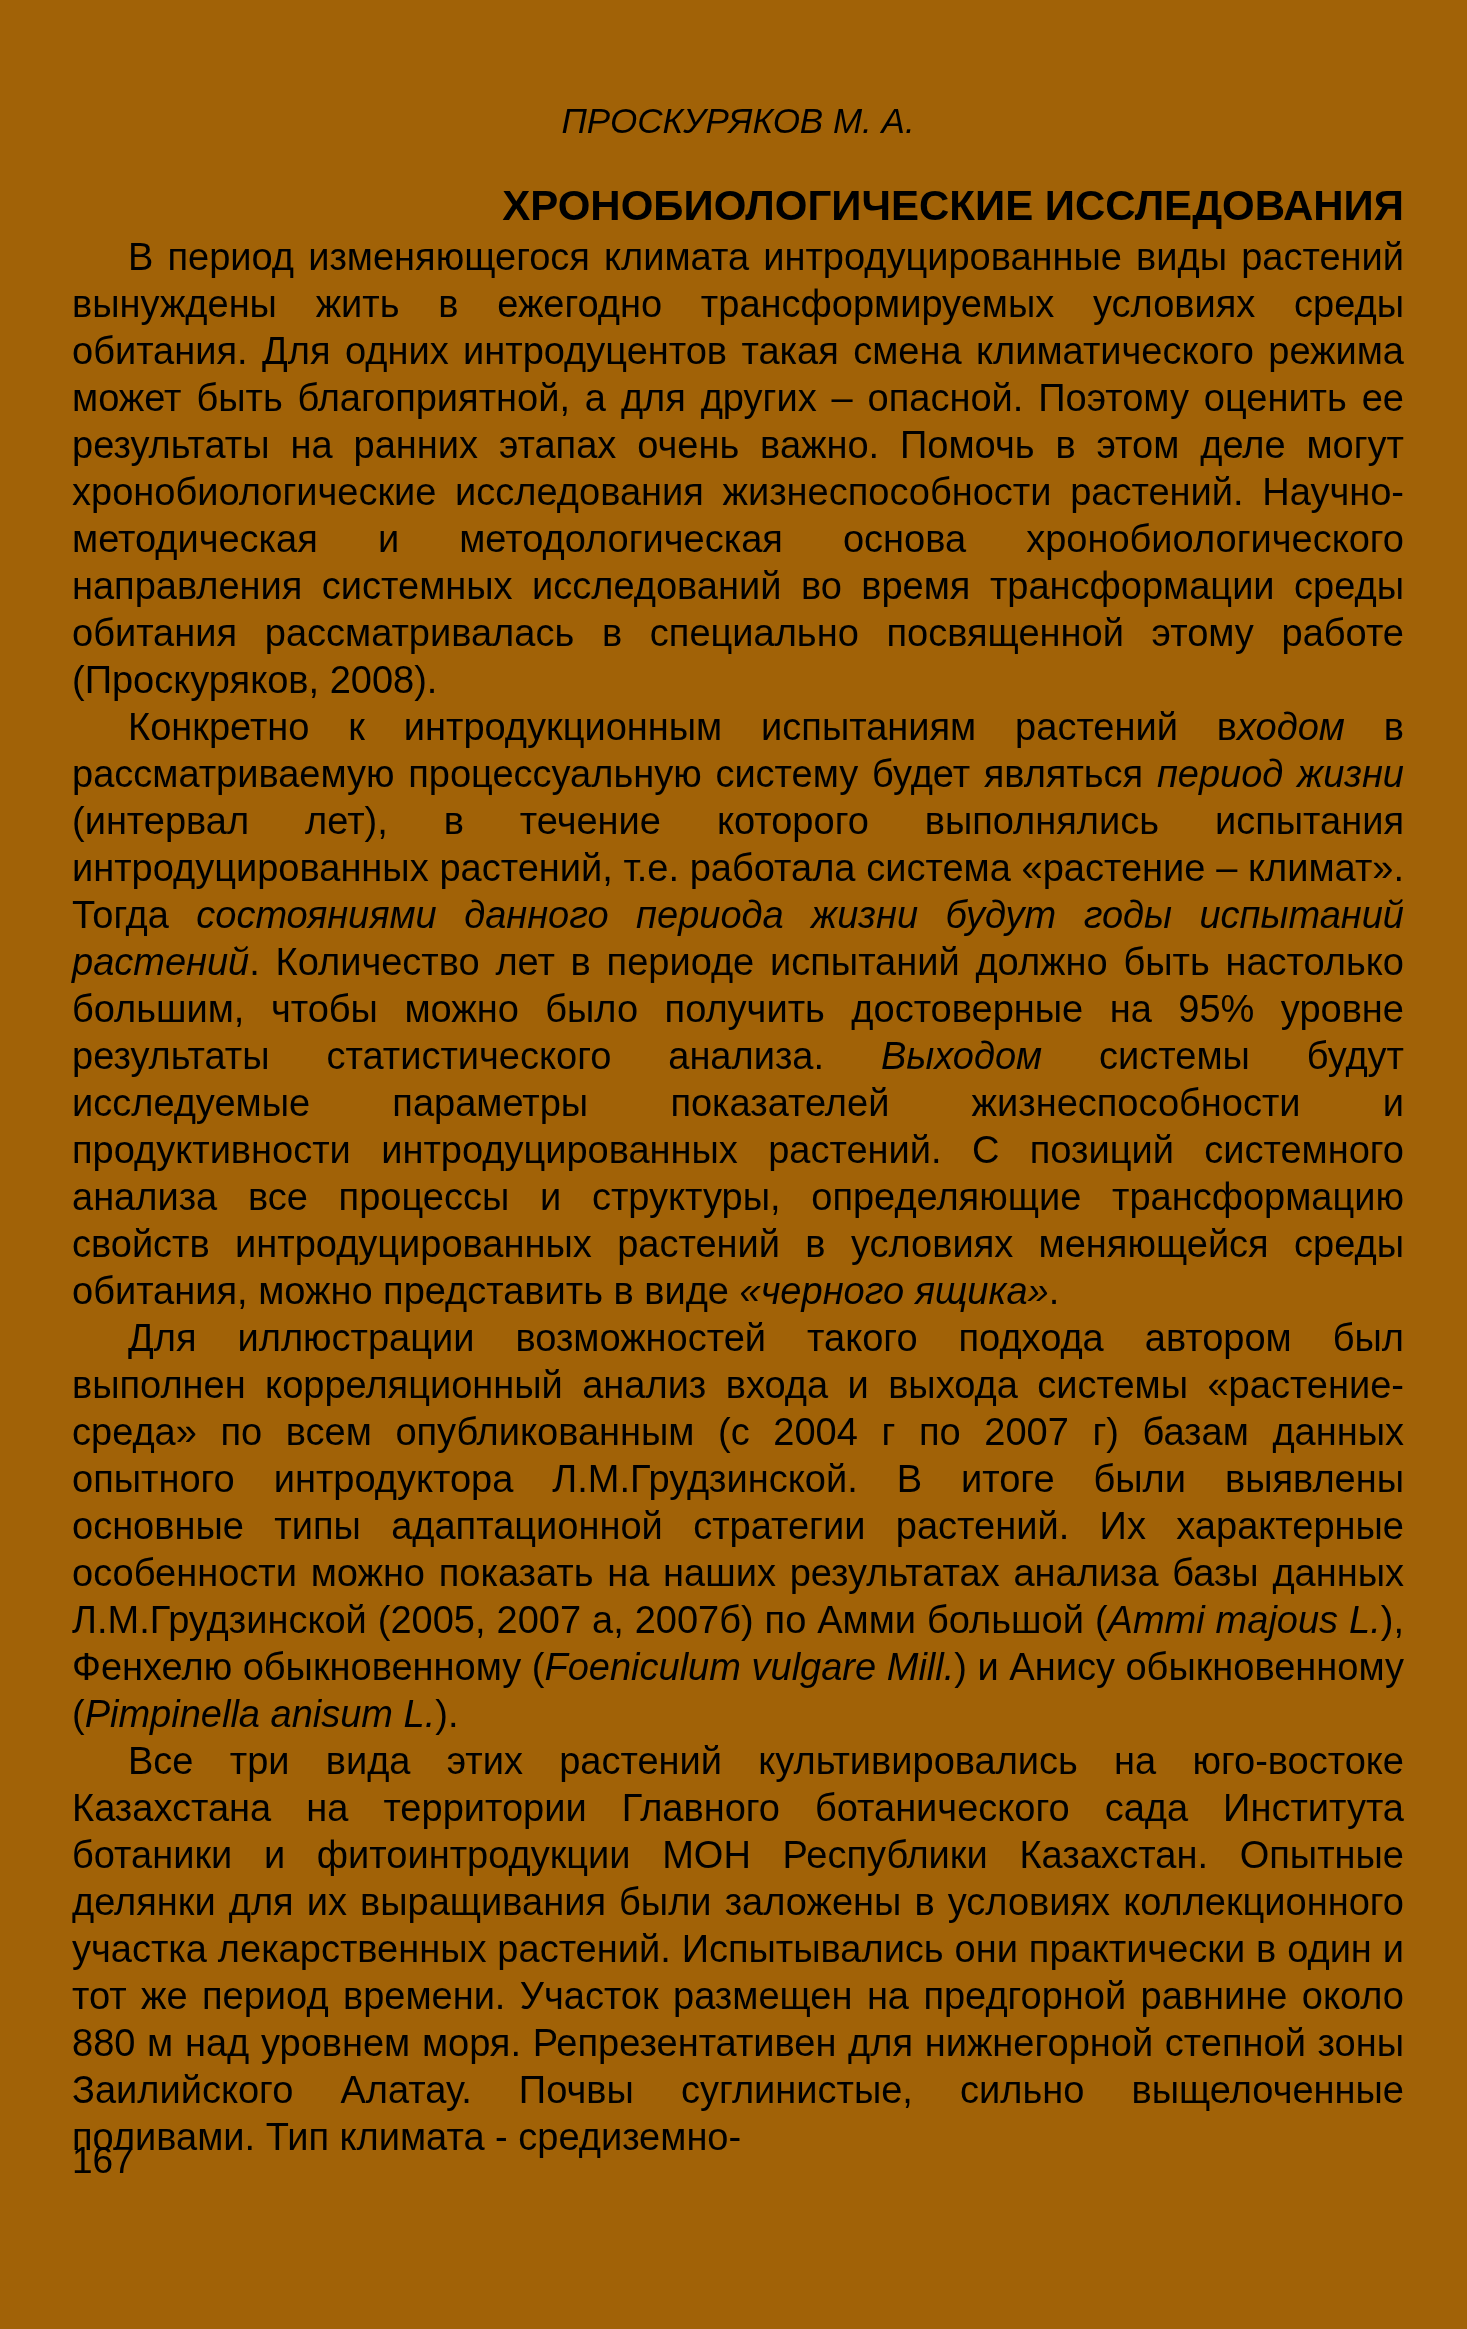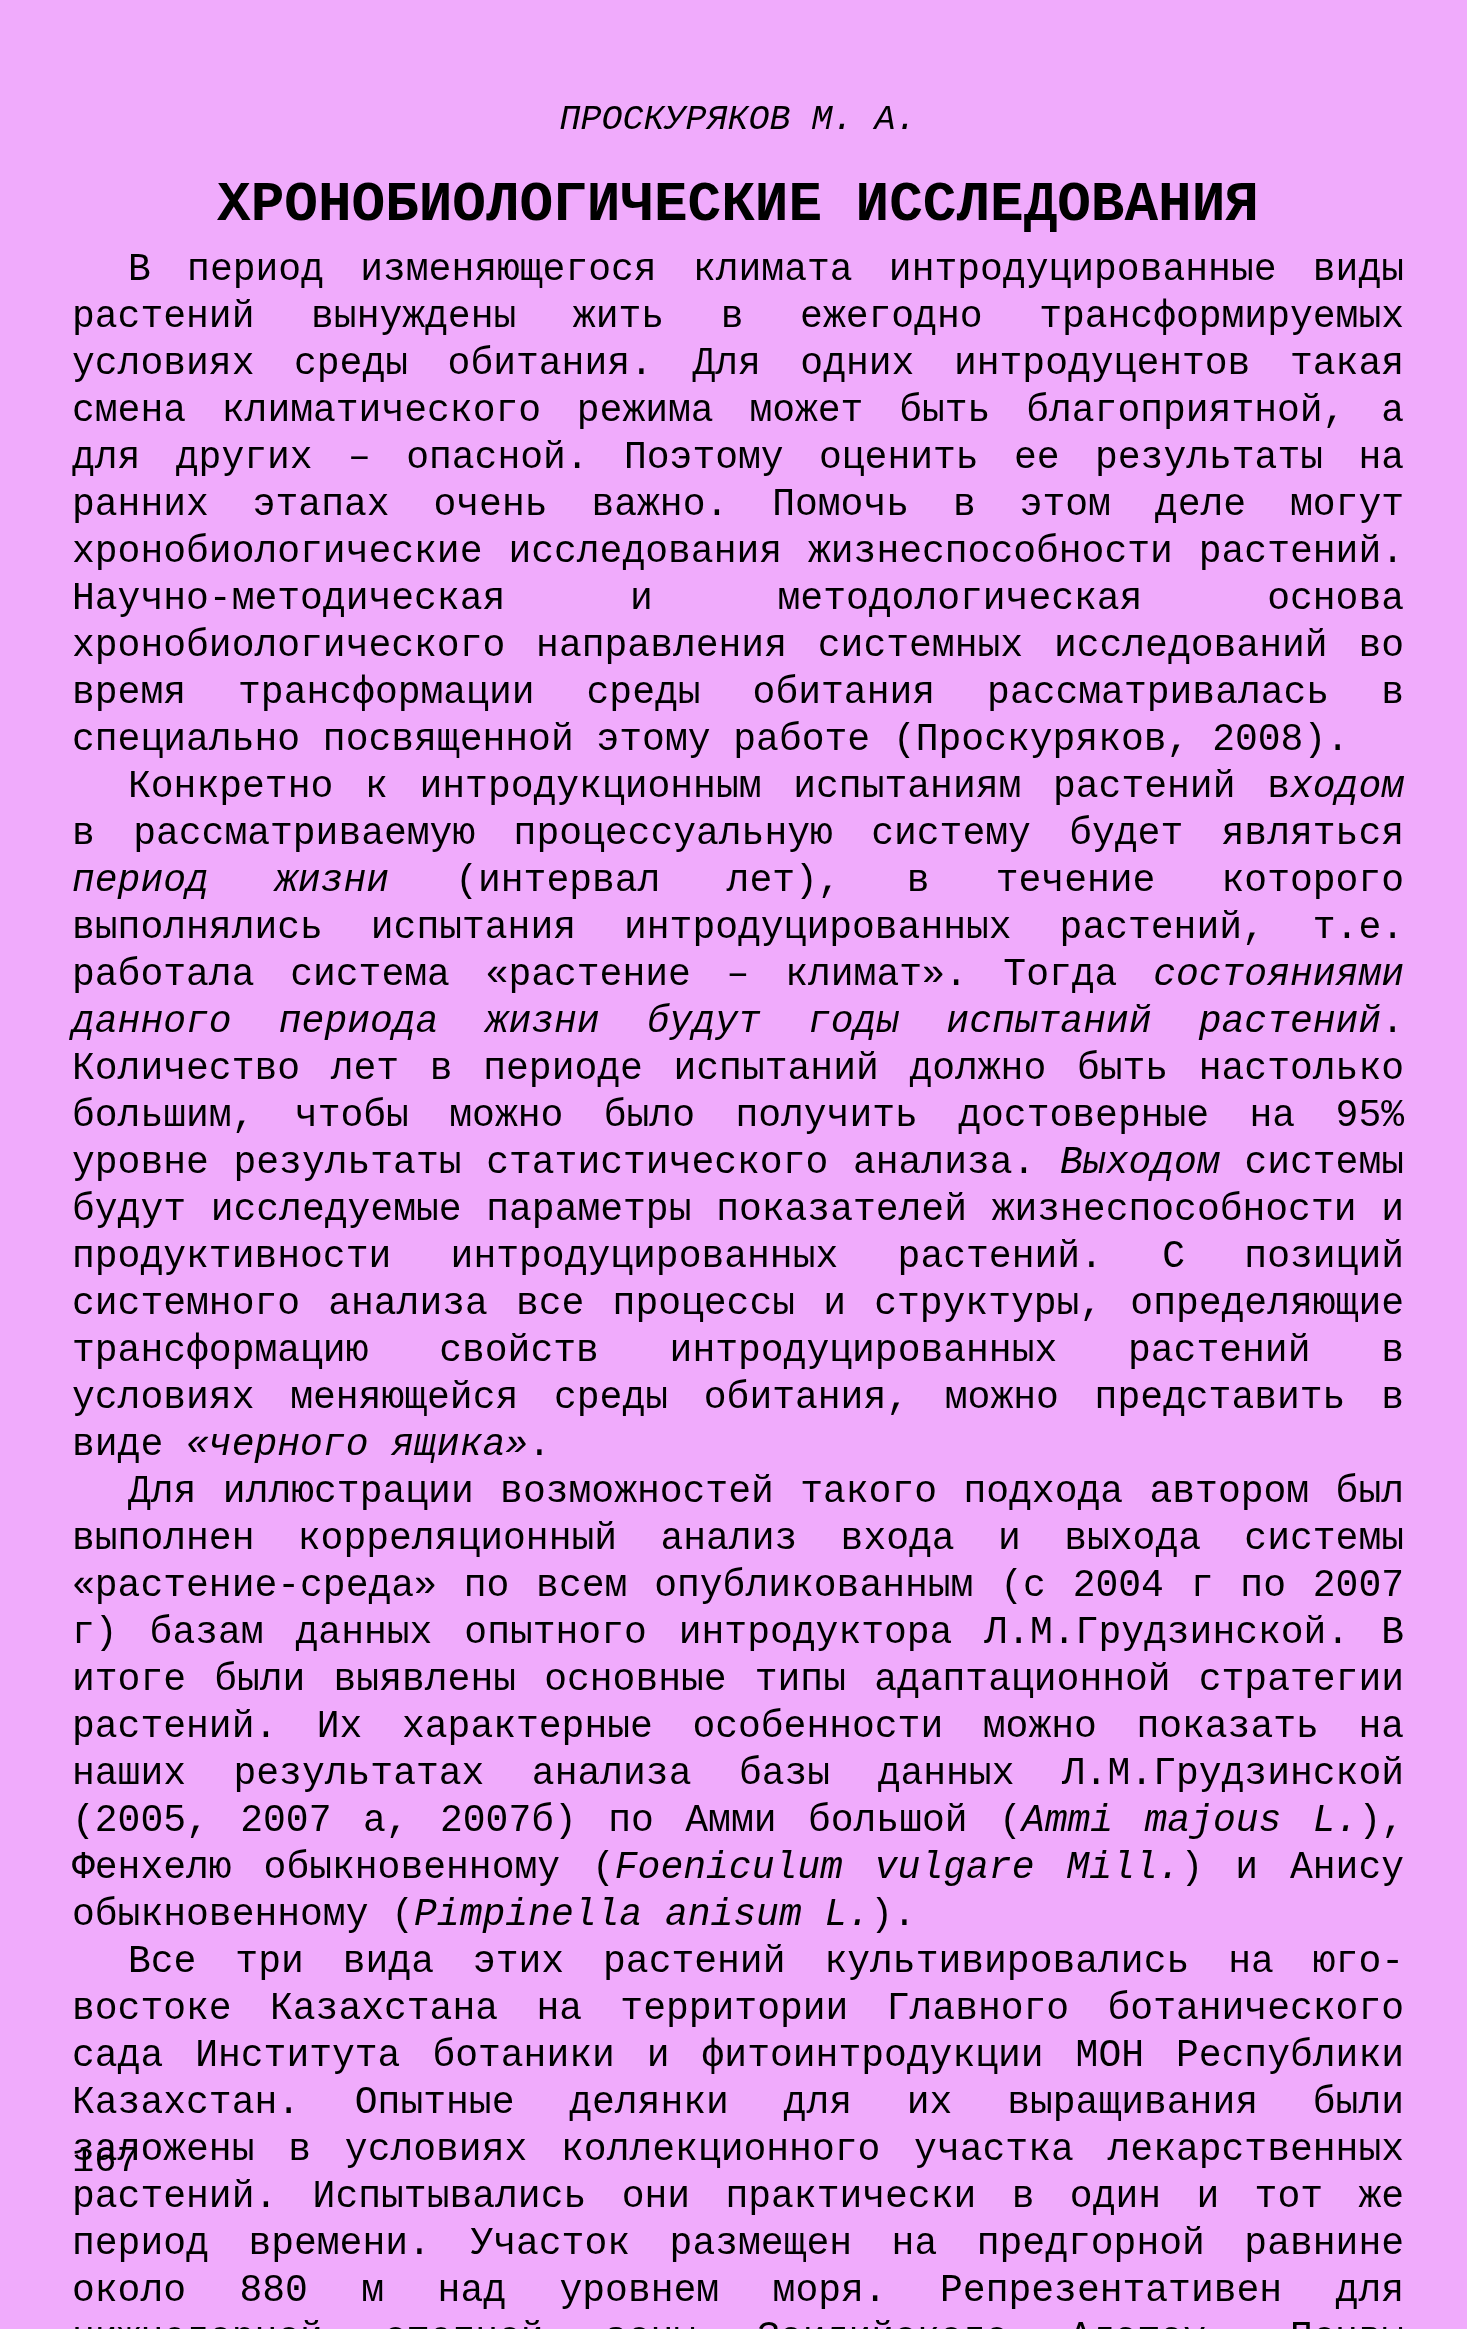"ПРОСКУРЯКОВ М. А." .page { background: #f0abfc -> #a16207; font-family: Liberation Mono, monospace -> Liberation Sans, sans-serif }
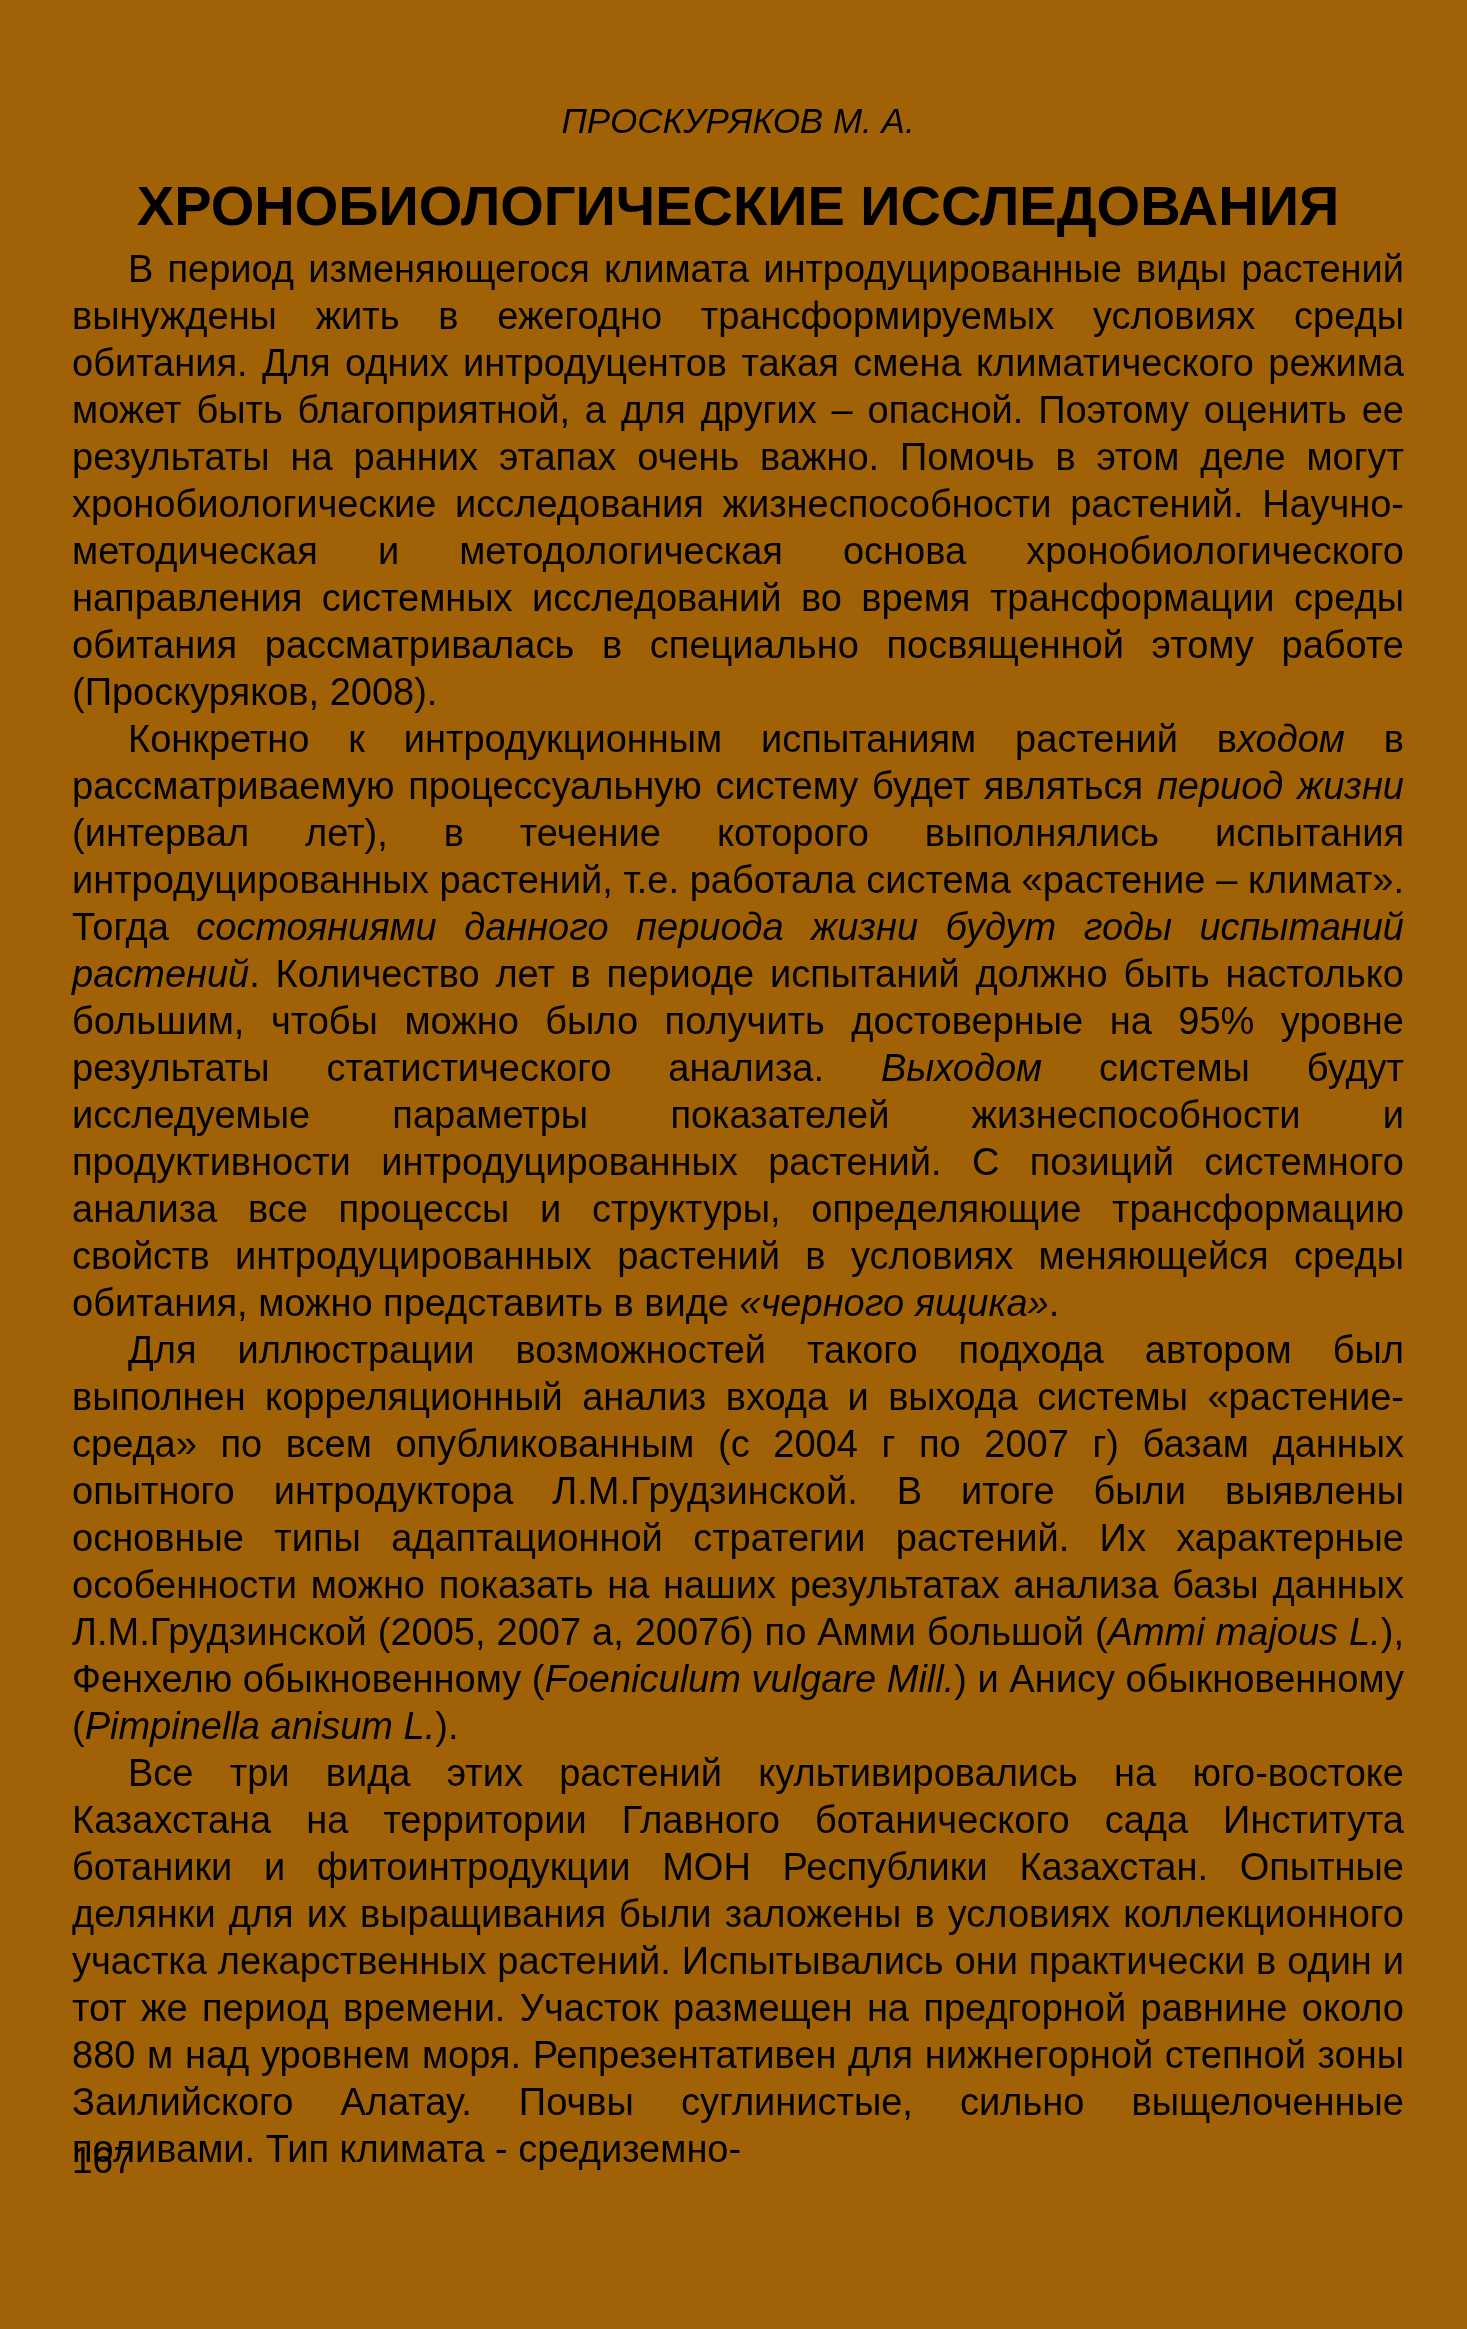"ХРОНОБИОЛОГИЧЕСКИЕ ИССЛЕДОВАНИЯ" .title { font-size: 56px -> 42px; margin: 40px 0 16px 0 -> 40px 0 4px 0; text-align: center -> right }
